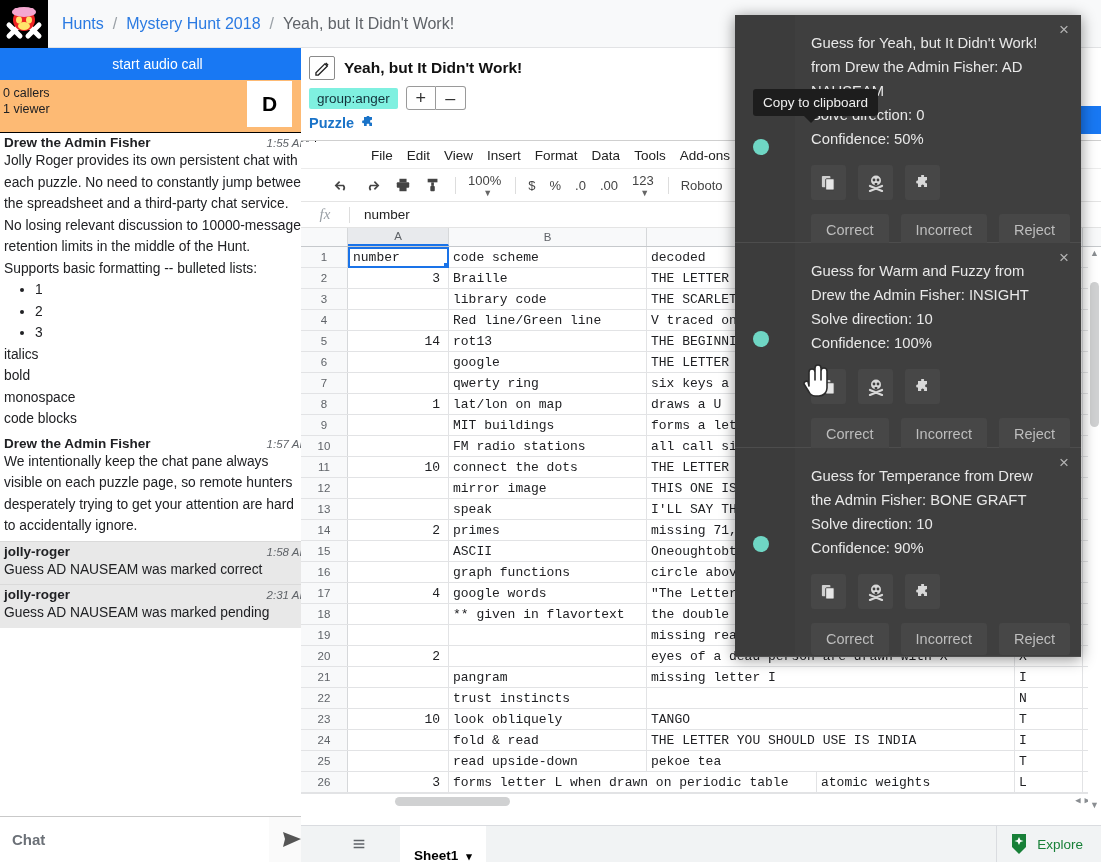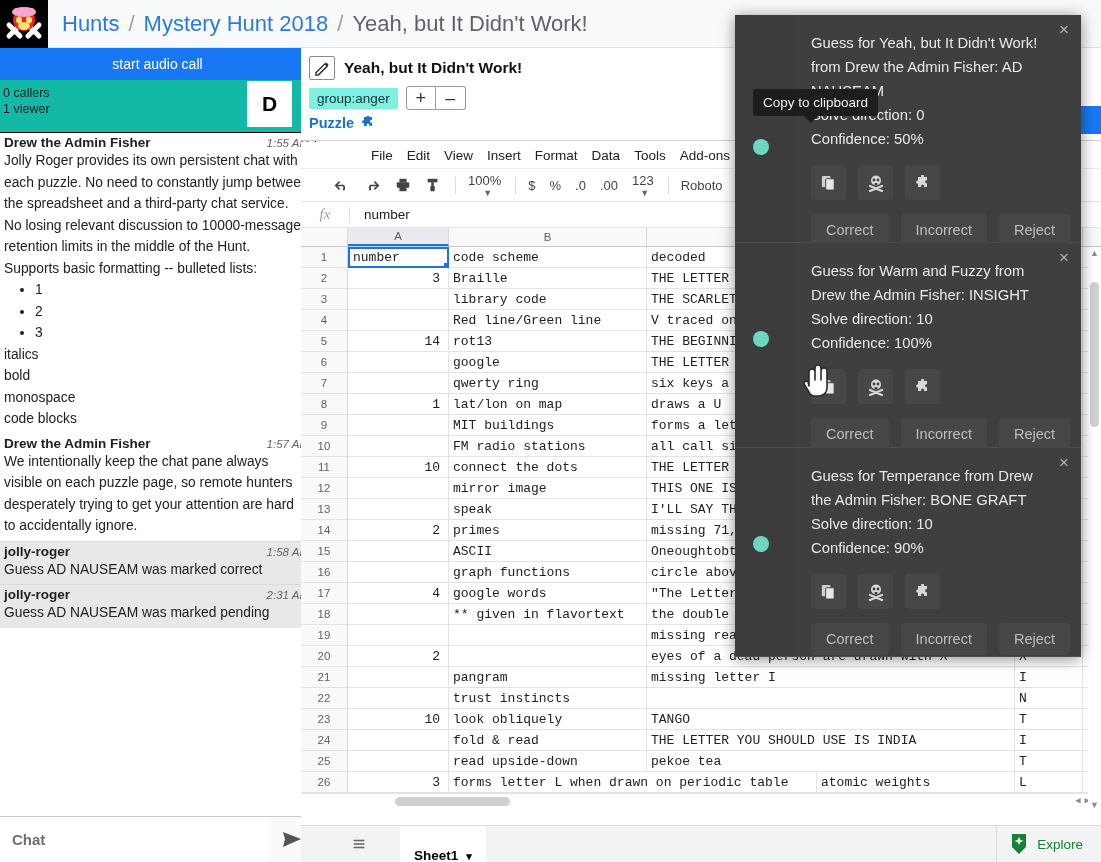"Hunts" .crumbs { font-size: 22px -> 16px }
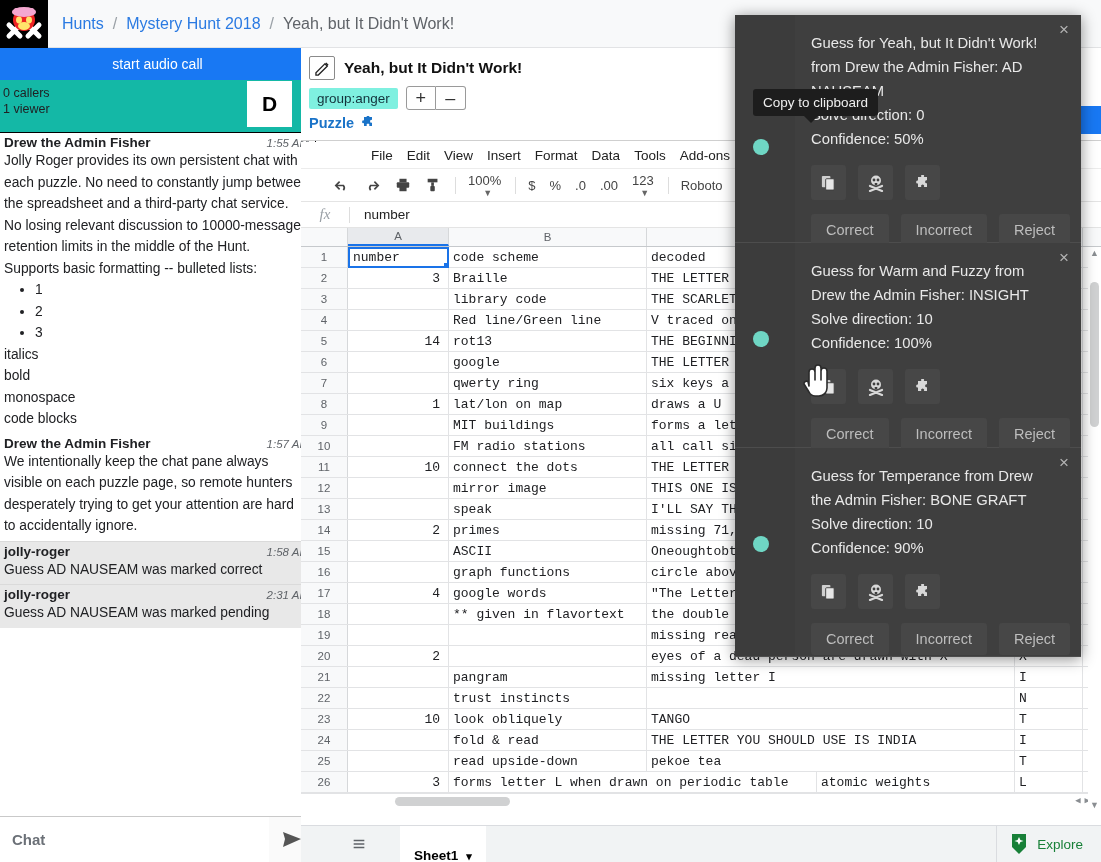"0 callers" .callinfo { background: #14b8a6 -> #fdba74 }
